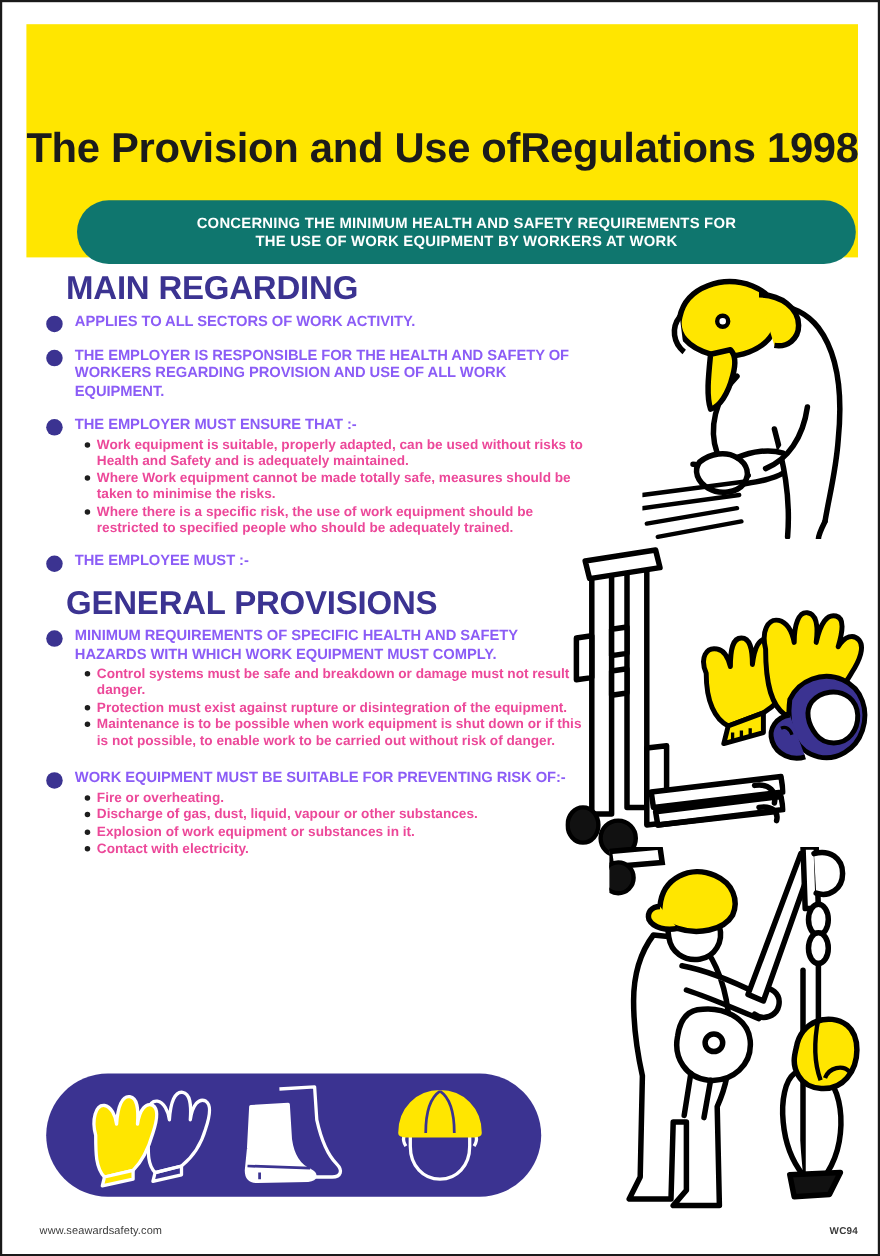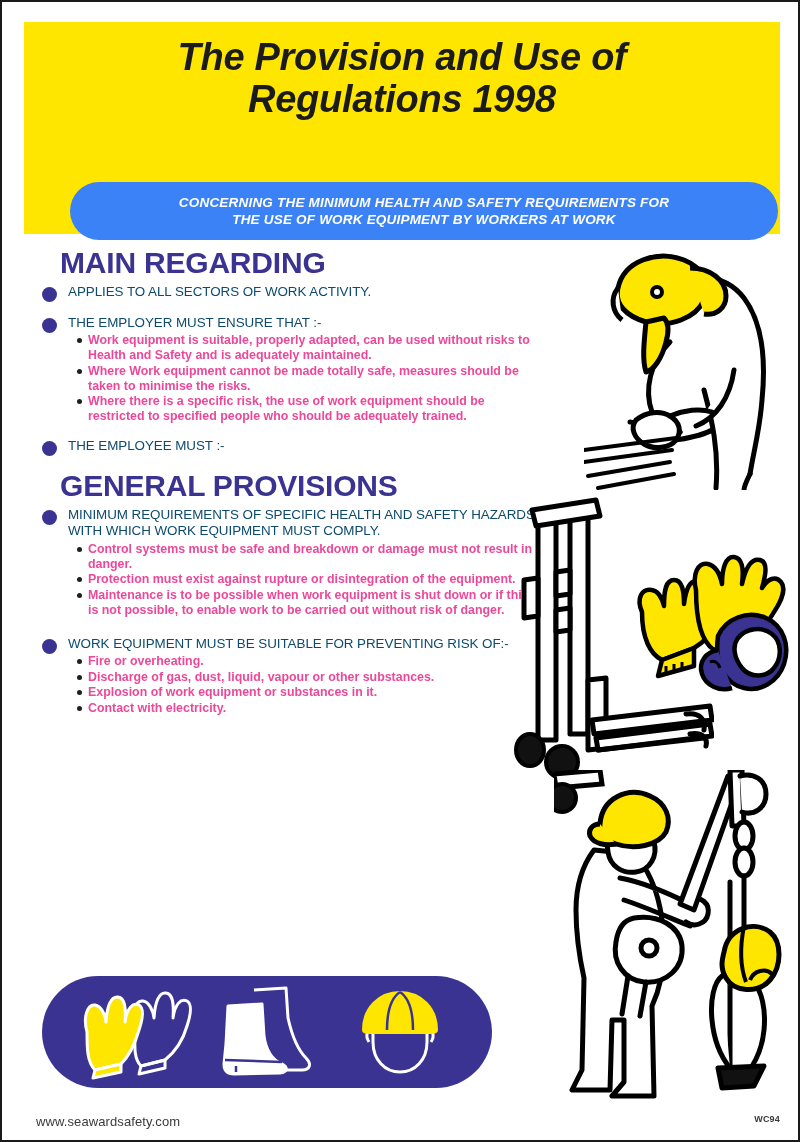"The Provision and Use of" .header-block { flex-direction: column -> row; font-style: italic -> none }
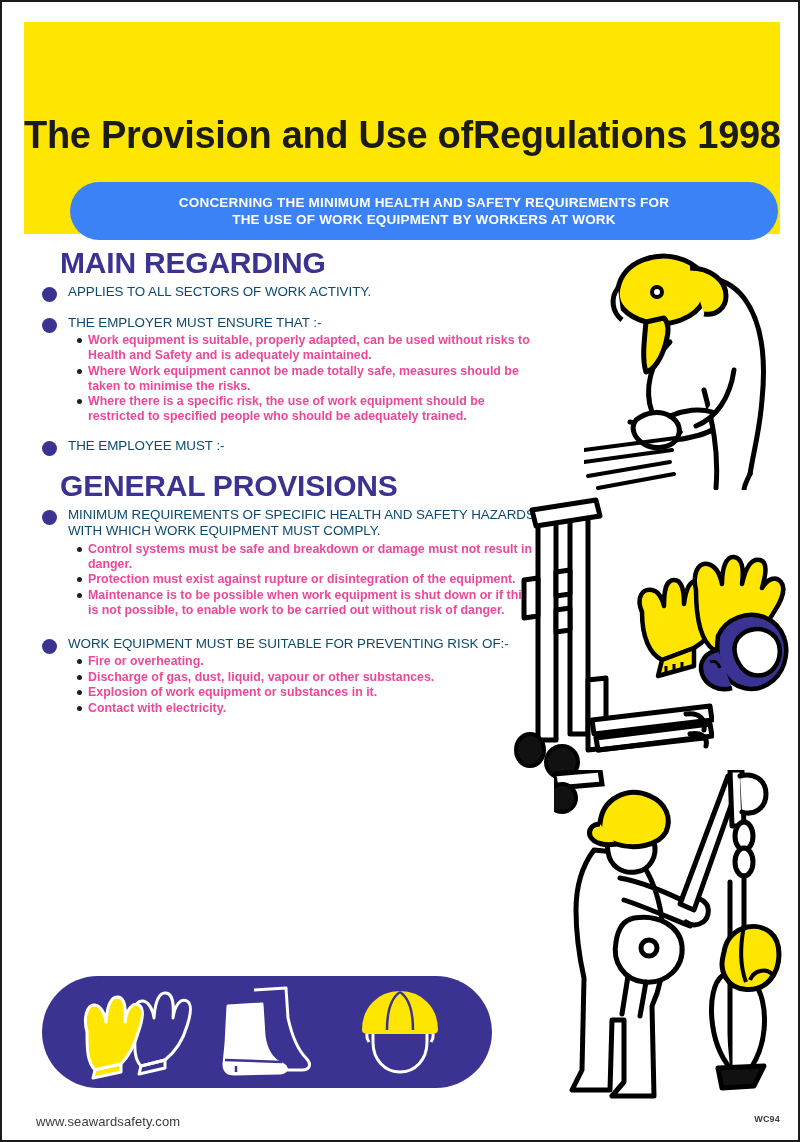"CONCERNING THE MINIMUM HEALTH AND" .sub-banner { background: #3b82f6 -> #0f766e }
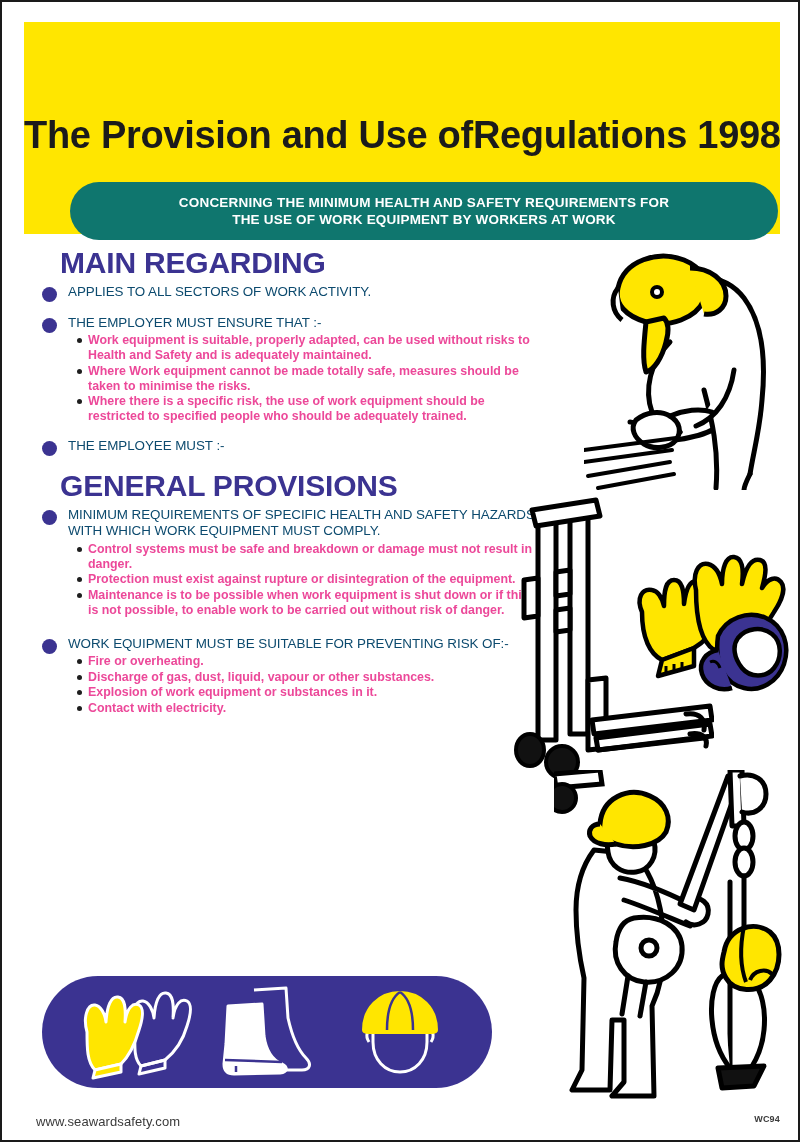"APPLIES TO ALL SECTORS OF" .prov-title { color: #0c4a6e -> #8b5cf6; font-weight: normal -> bold }
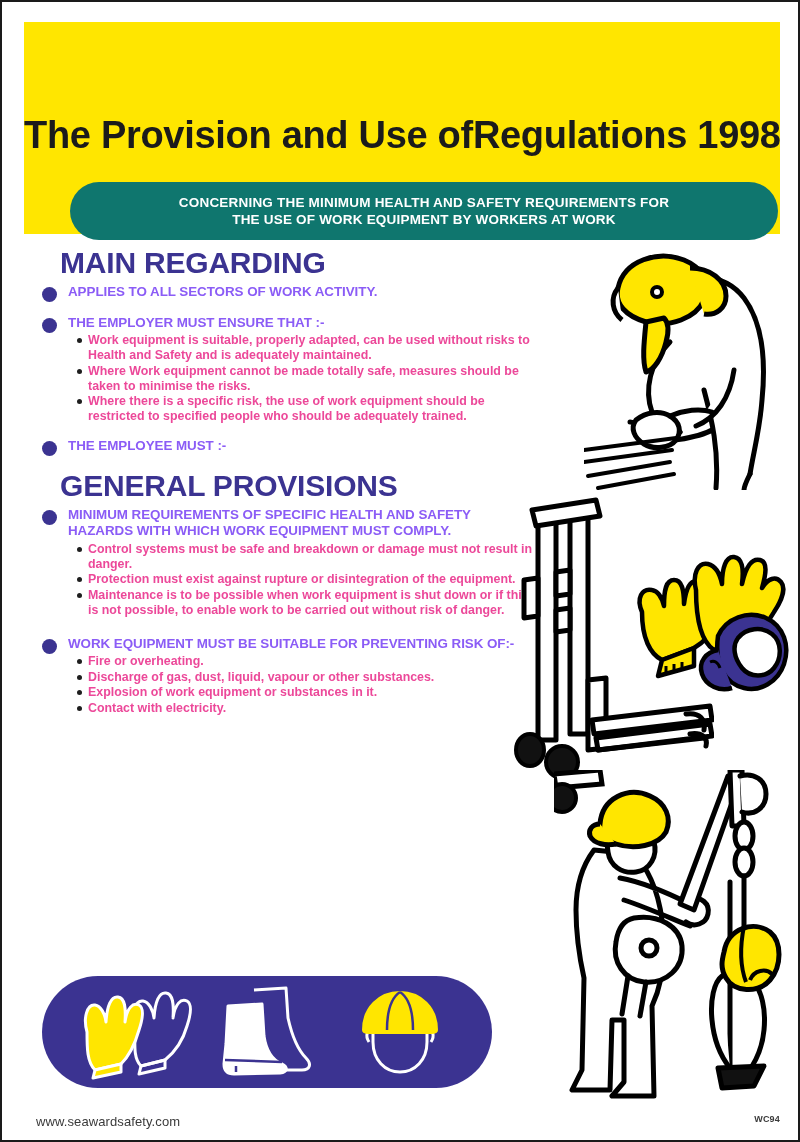"THE EMPLOYER IS RESPONSIBLE FOR" div.prov { html: none -> <div> <span></span> <p>THE EMPLOYER IS RESPONSIBLE FOR THE HEALTH AND SAFETY OF WORKERS REGARDING PROVISION AND USE OF ALL WORK EQUIPMENT.</p> </div> }
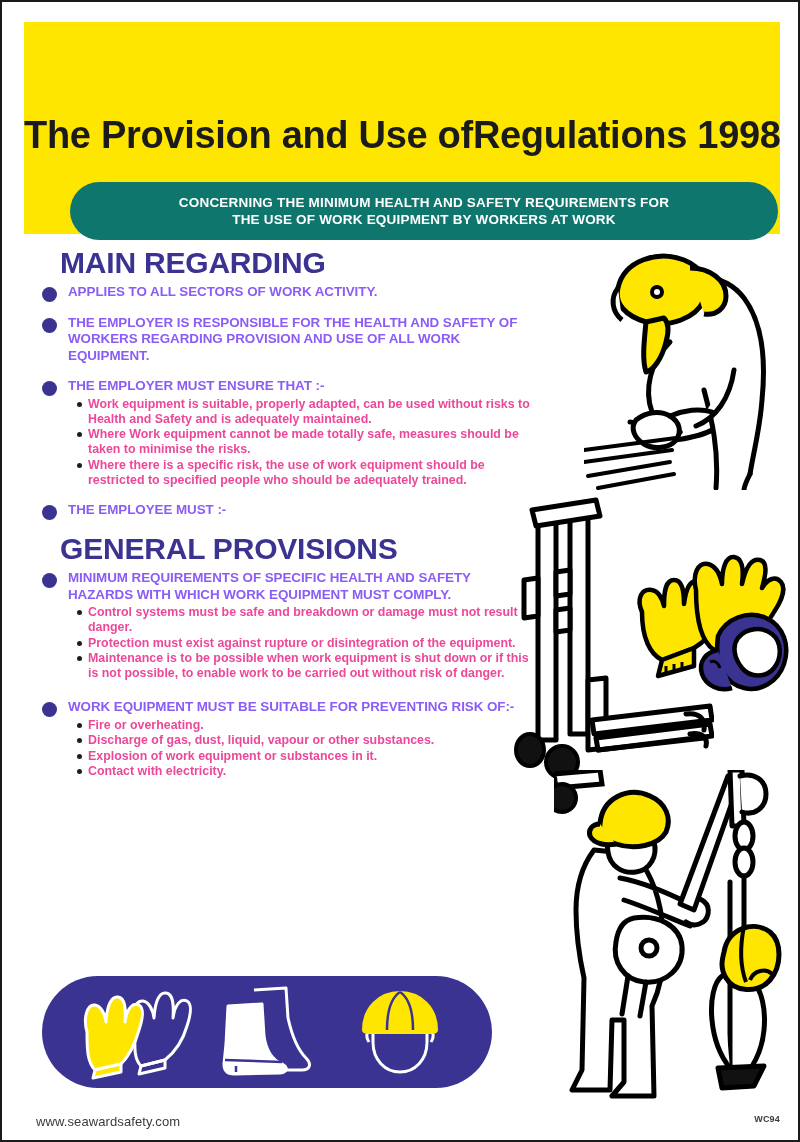"www.seawardsafety.com" .footer-left { font-size: 13px -> 10px }
